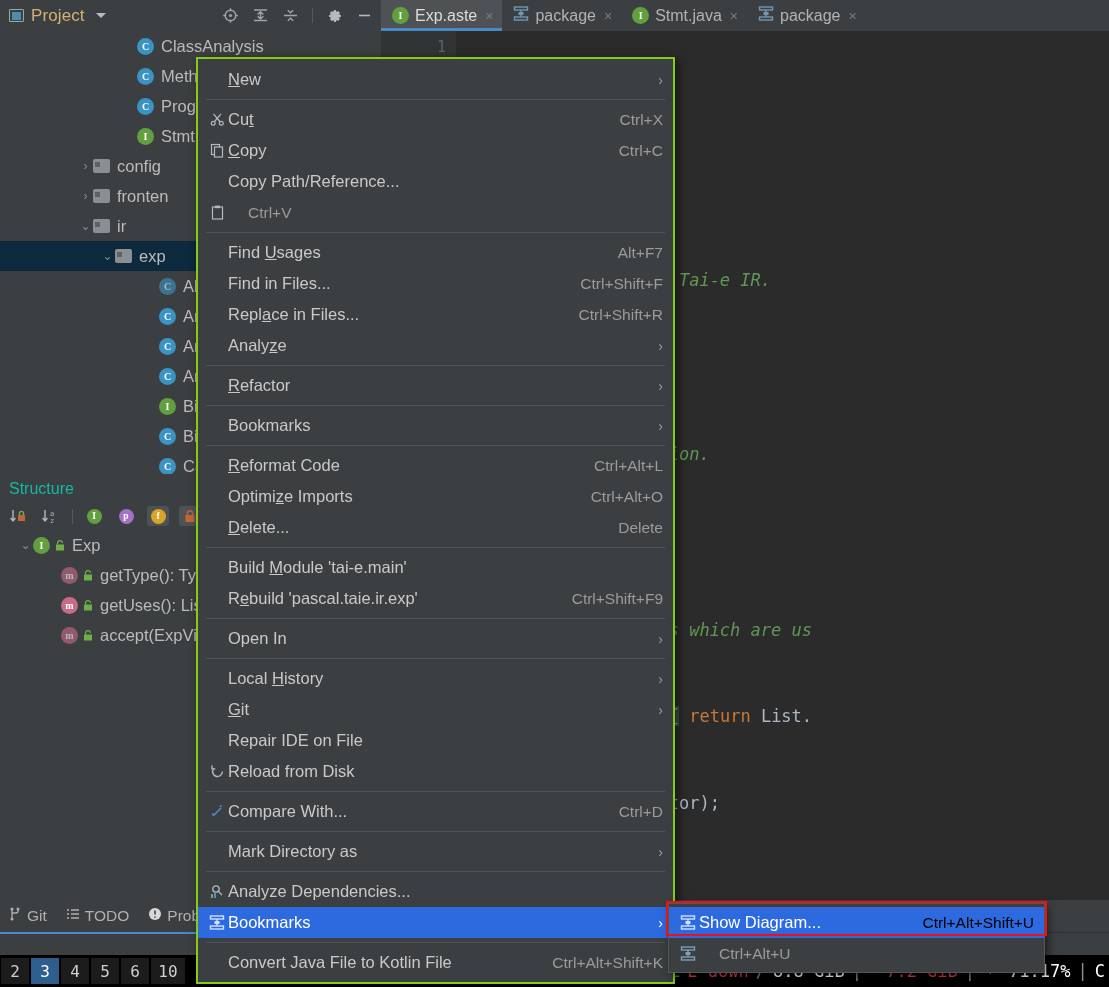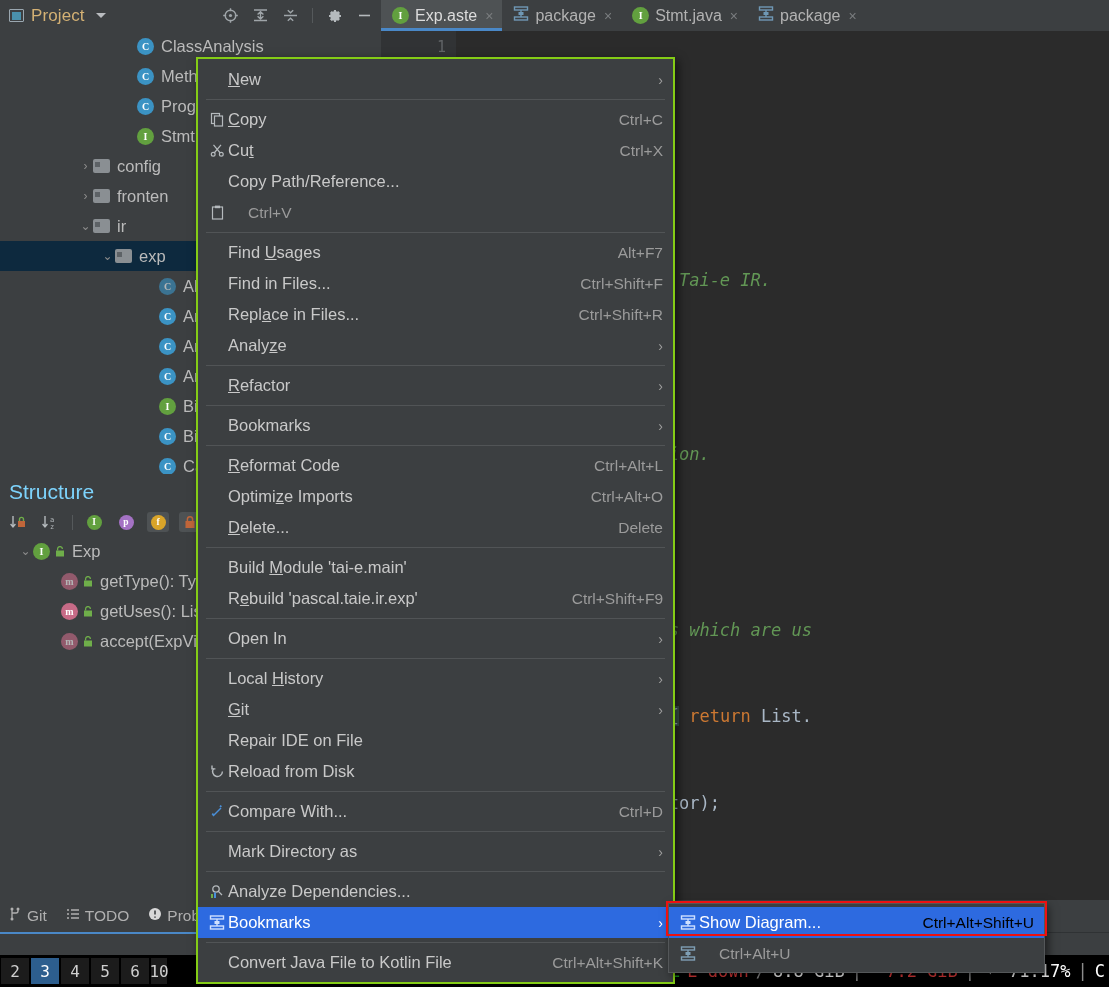"Copy" div.mi { order: before "Cut" -> after "Cut" }
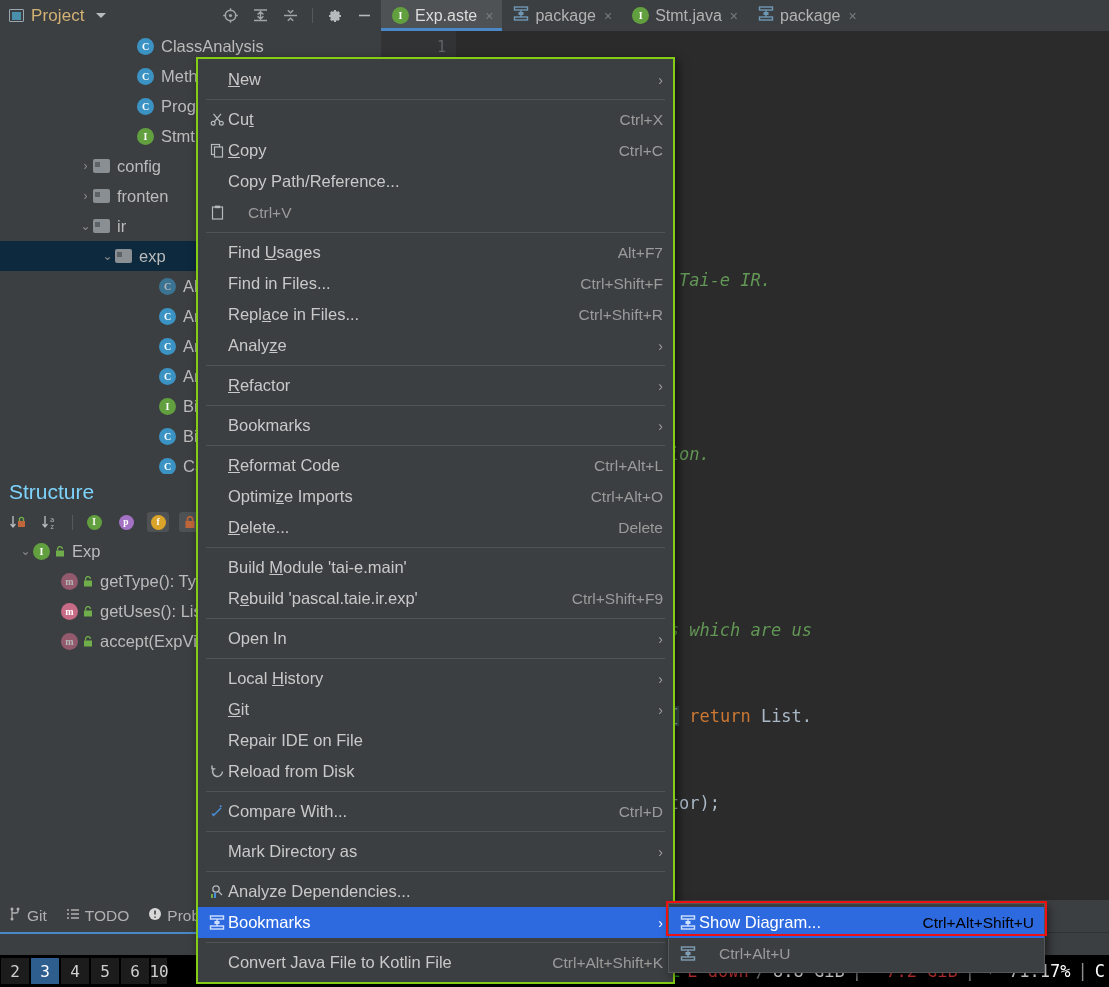"Structure" .struct-title { color: #7dd3fc -> #14b8a6; font-size: 21px -> 16px }
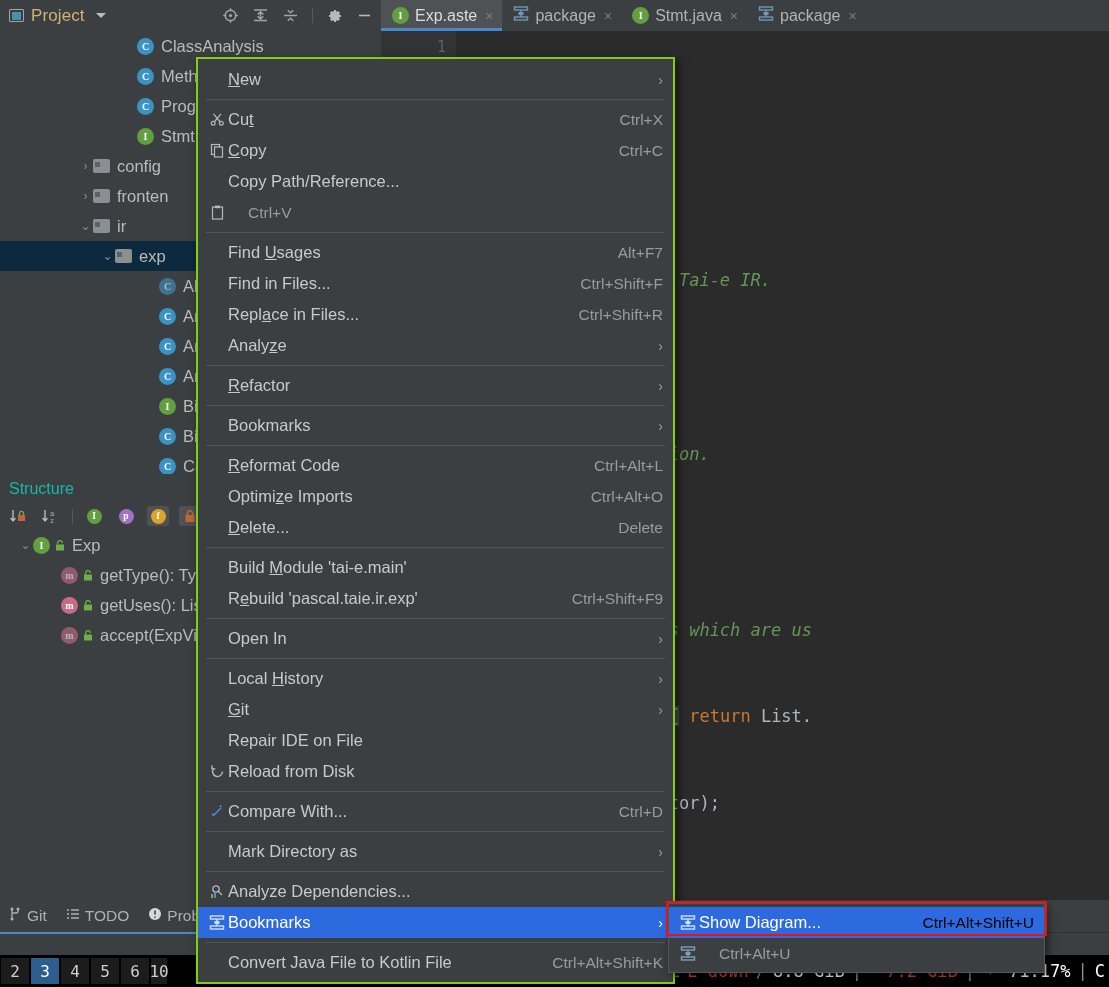"10" div.wsbtn { width: 16px -> 34px }
